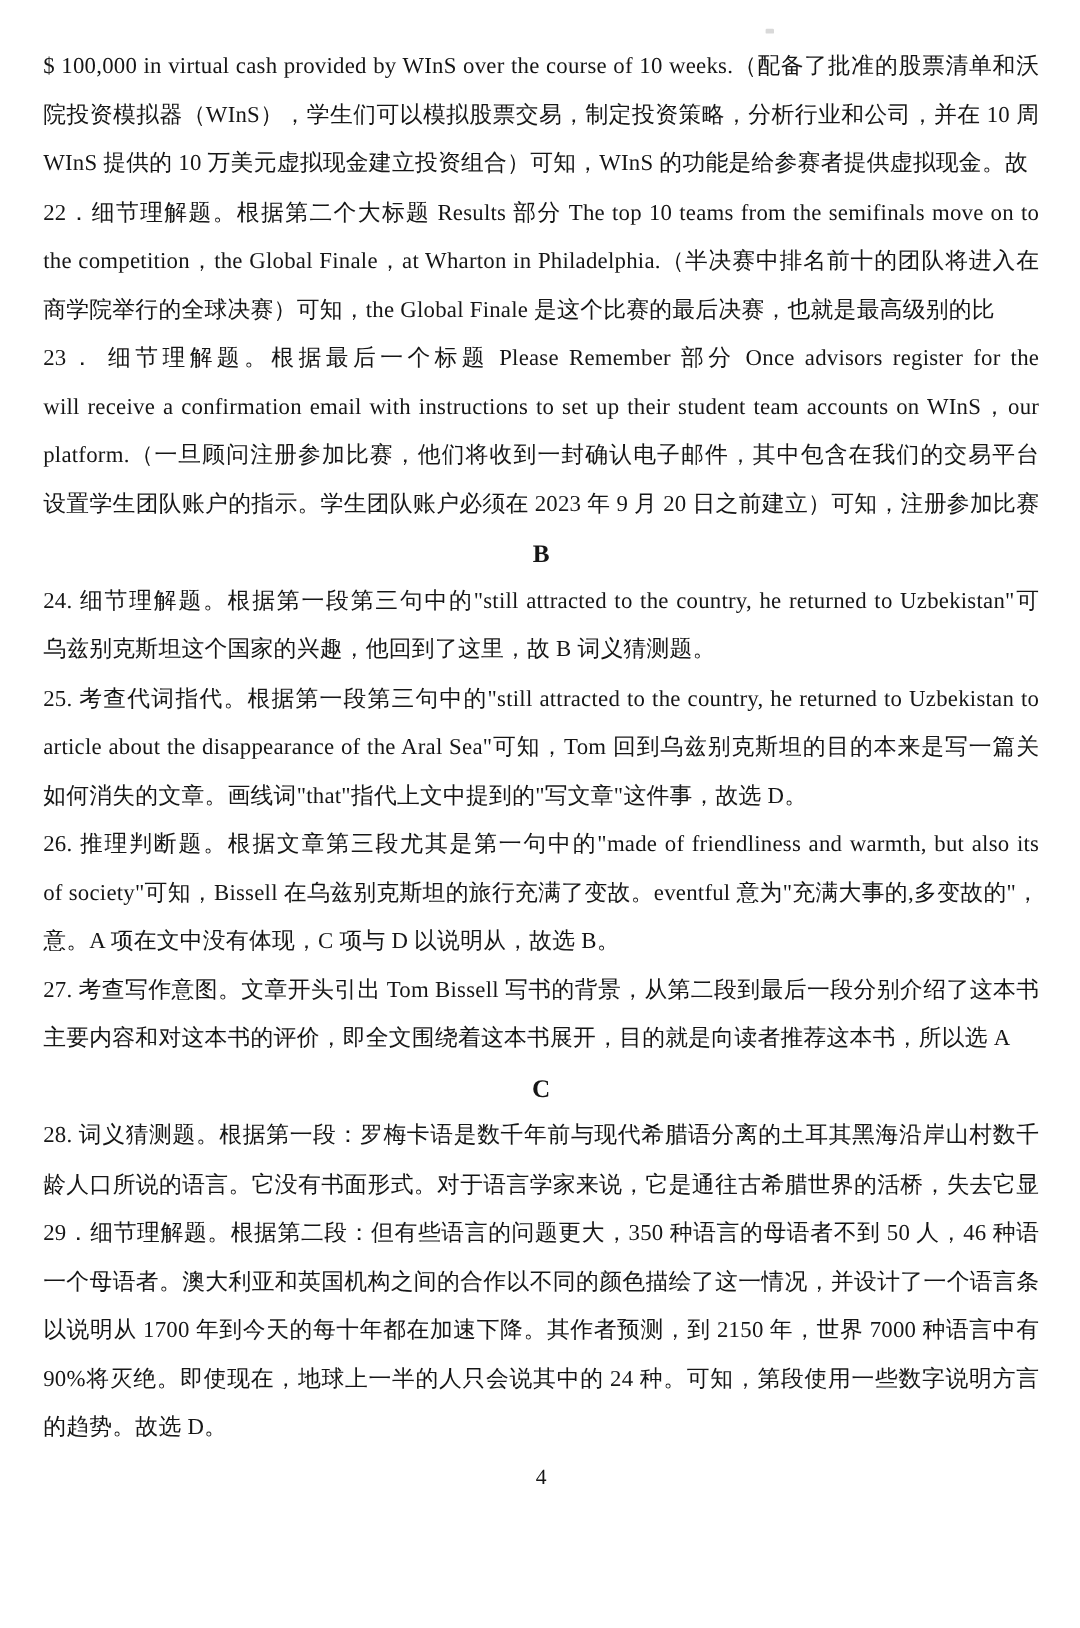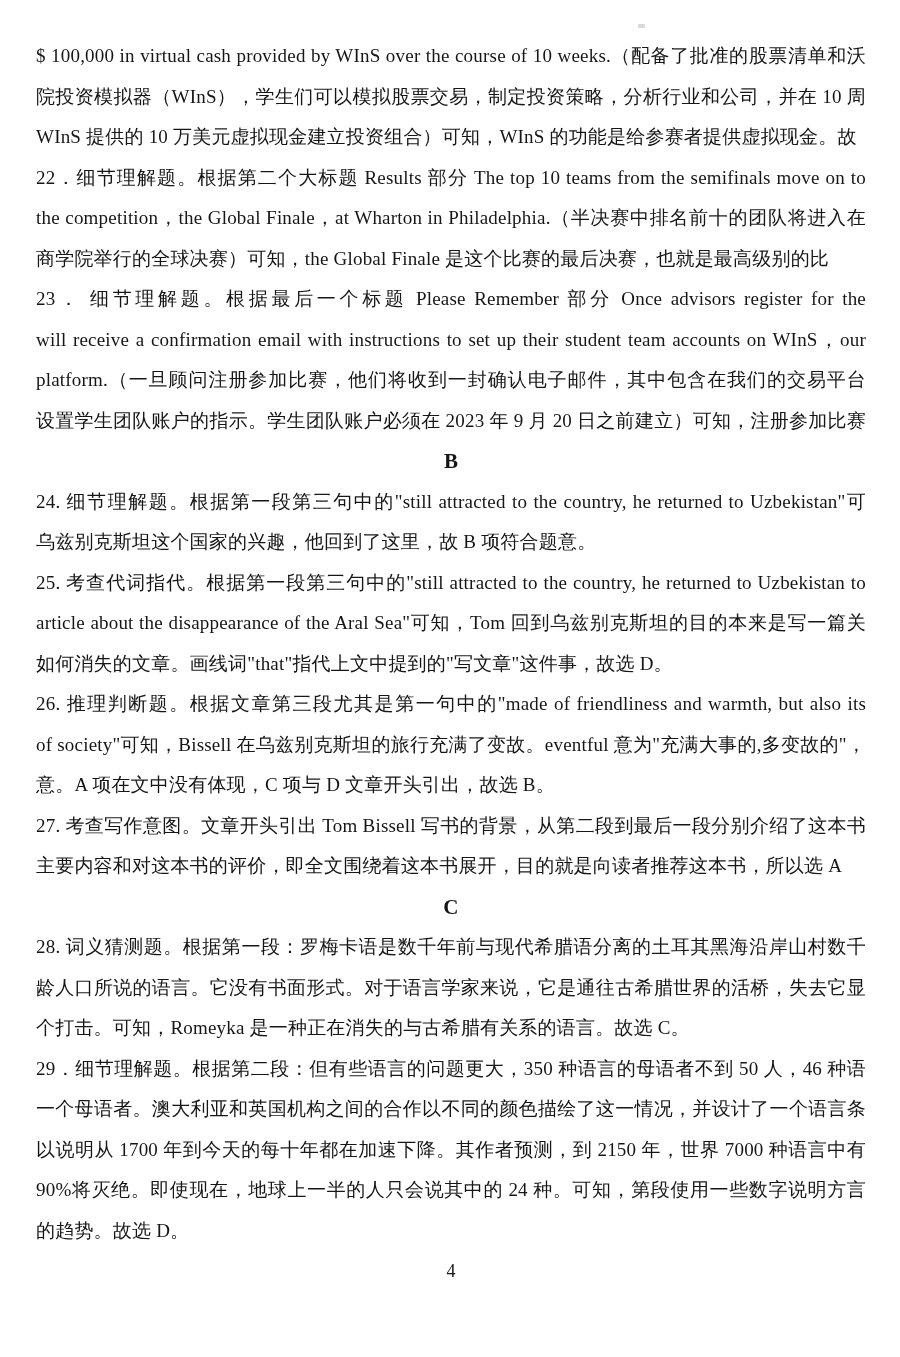"乌兹别克斯坦这个国家的兴趣，他回到了这里，故 B 项符合题意。" div.line { text: 项符合题意 -> 词义猜测题 }
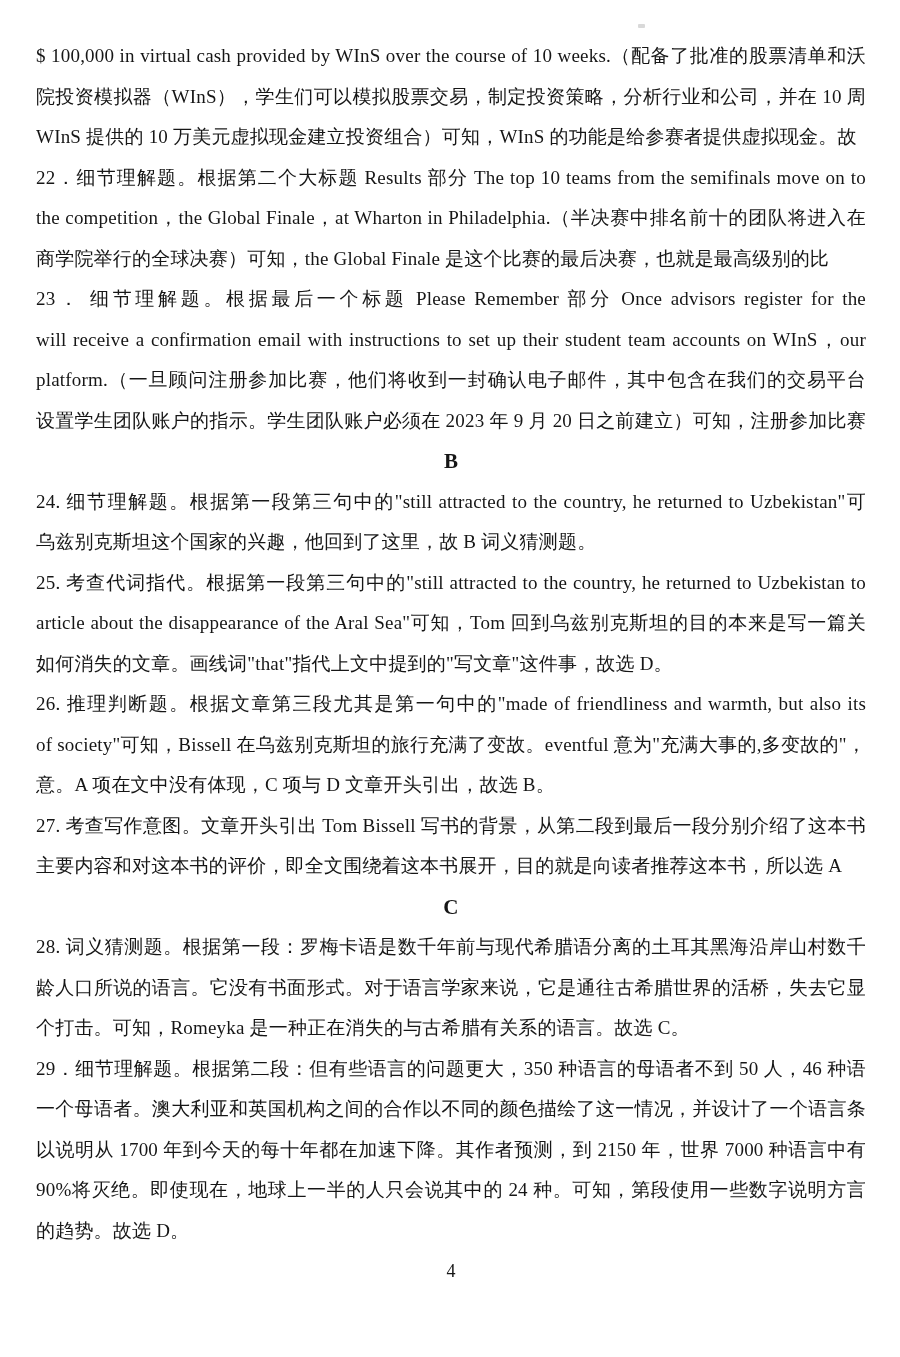"意。A 项在文中没有体现，C 项与 D 文章开头引出，故选" div.line { text: 文章开头引出 -> 以说明从 }
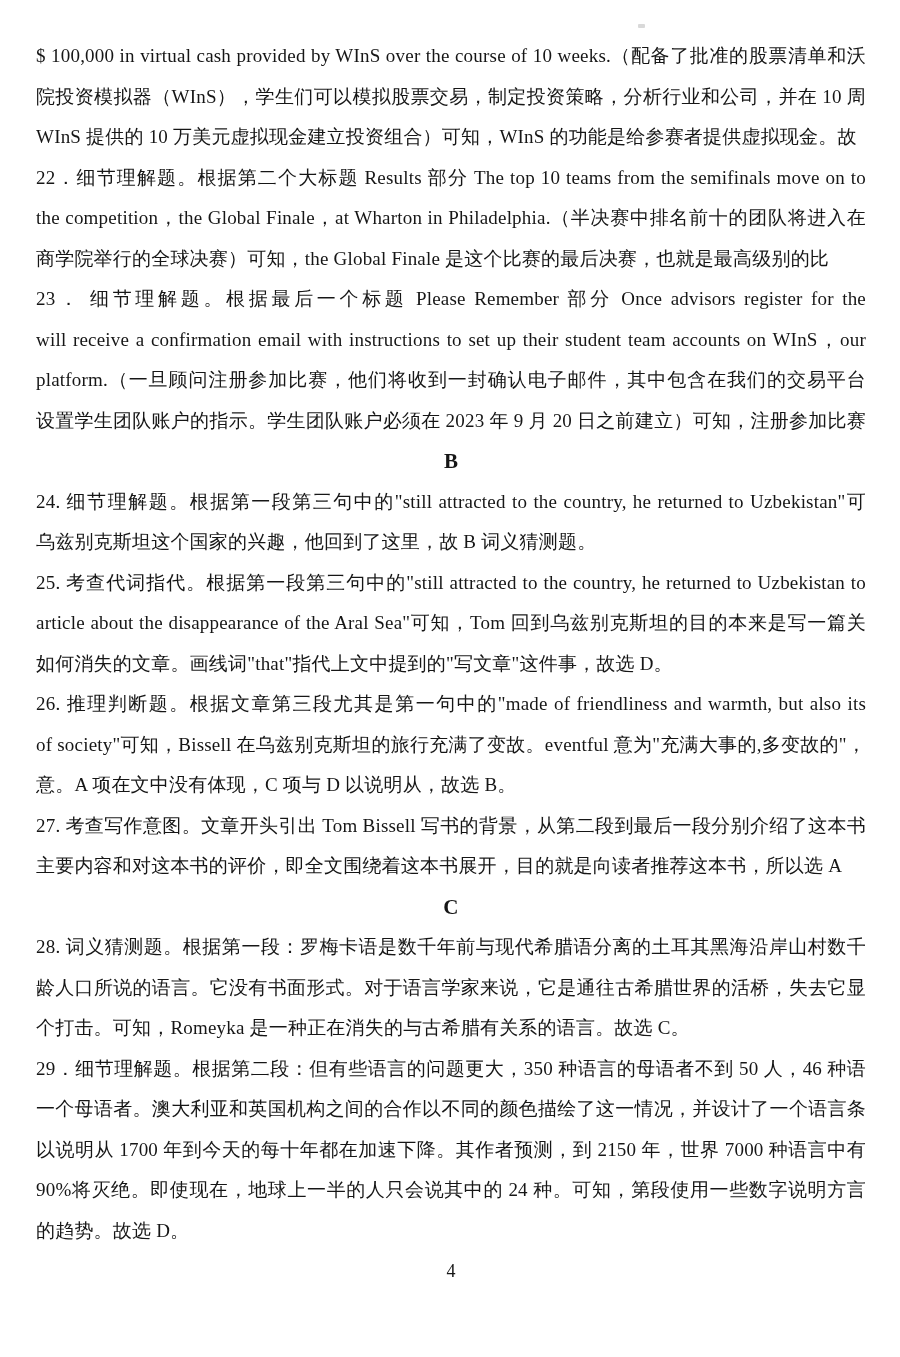"个打击。可知，Romeyka 是一种正在消失的与古希腊有关系的语言。故选 C。" div.line { html: <div>个打击。可知，Romeyka 是一种正在消失的与古希腊有关系的语言。故选 C。</div> -> none }
